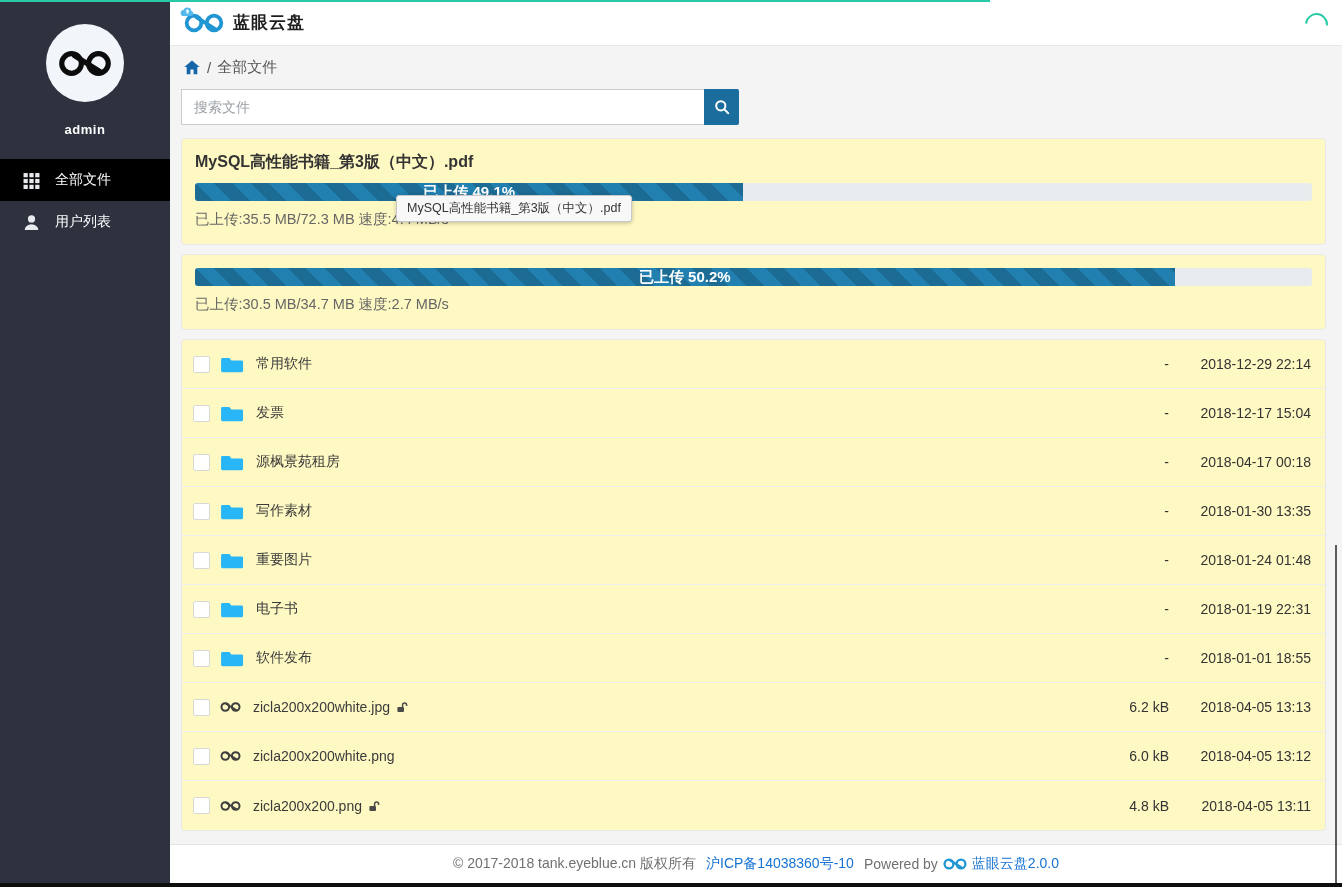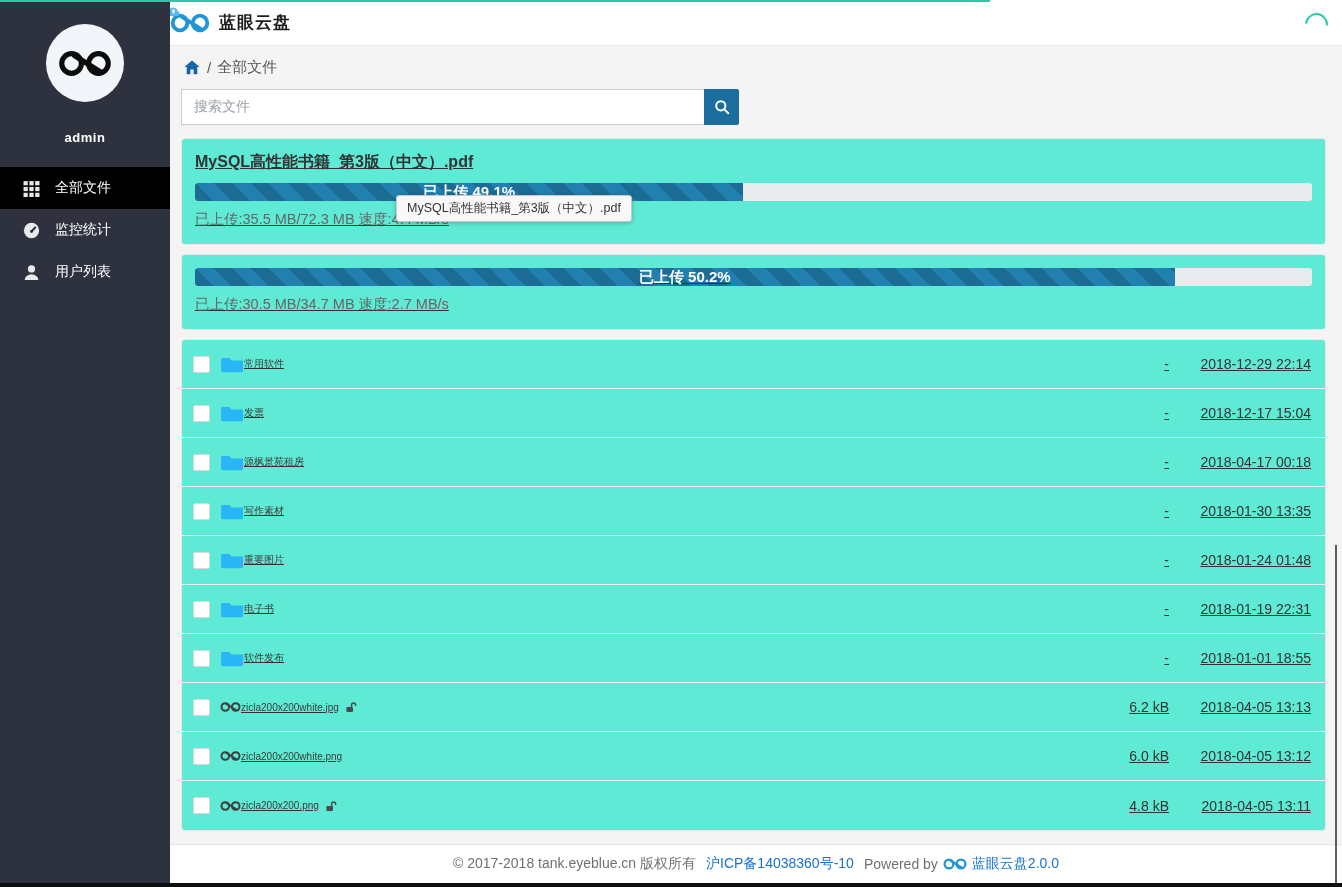"蓝眼云盘" .header { padding-left: none -> 14px }
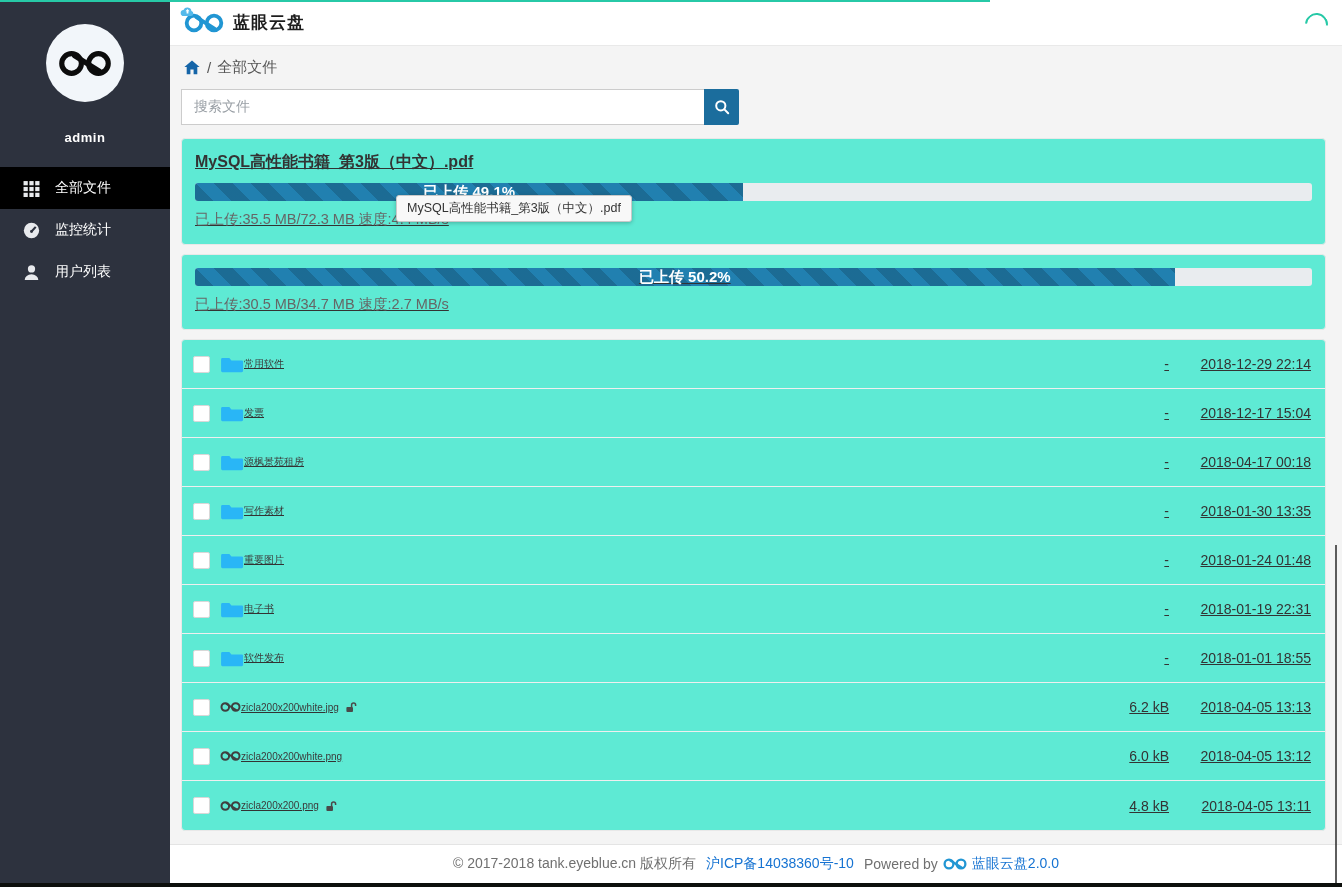"搜索文件" .search-input { font-family: Liberation Serif, serif -> Liberation Sans, sans-serif }
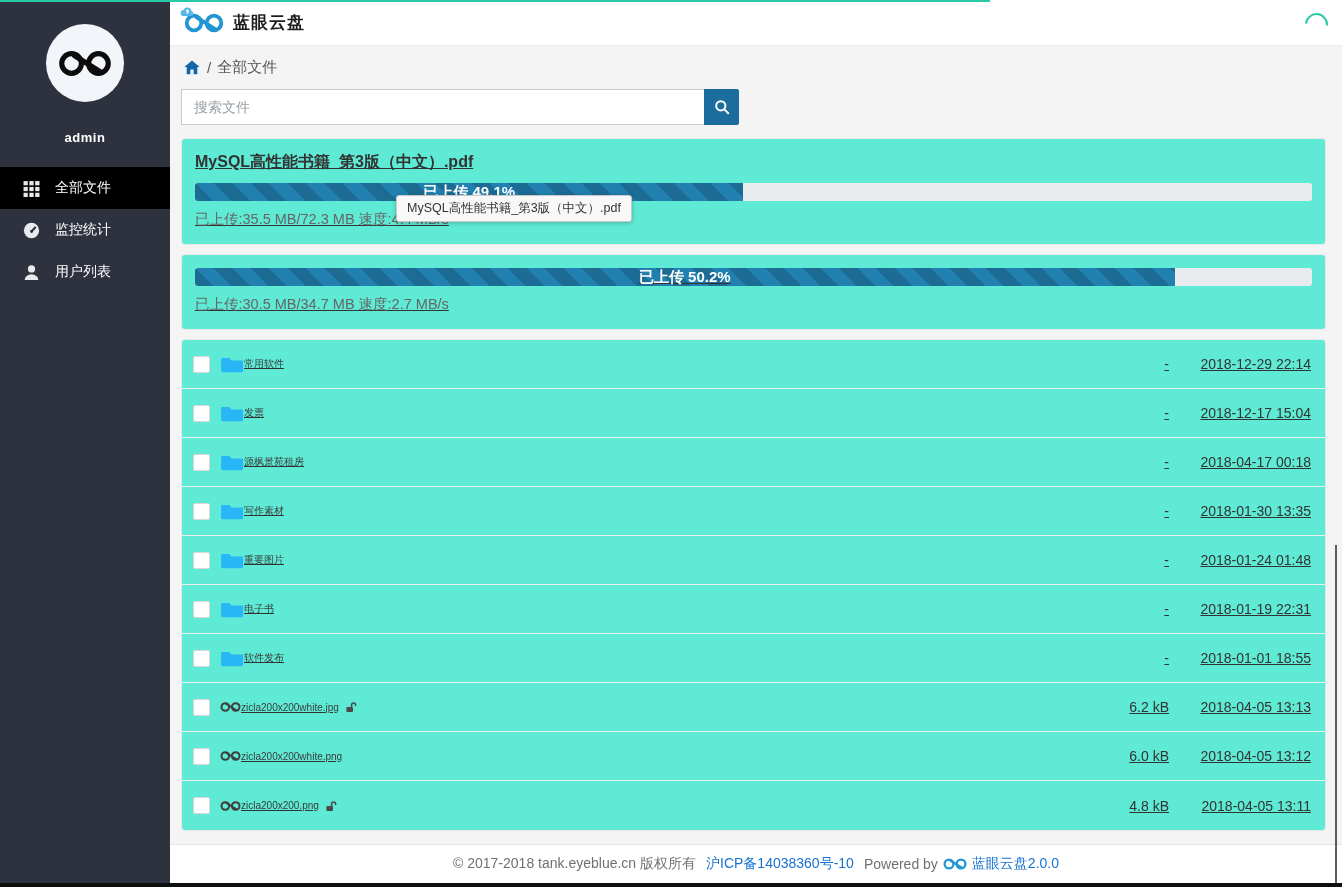"admin" .username { margin-top: 28px -> 20px }
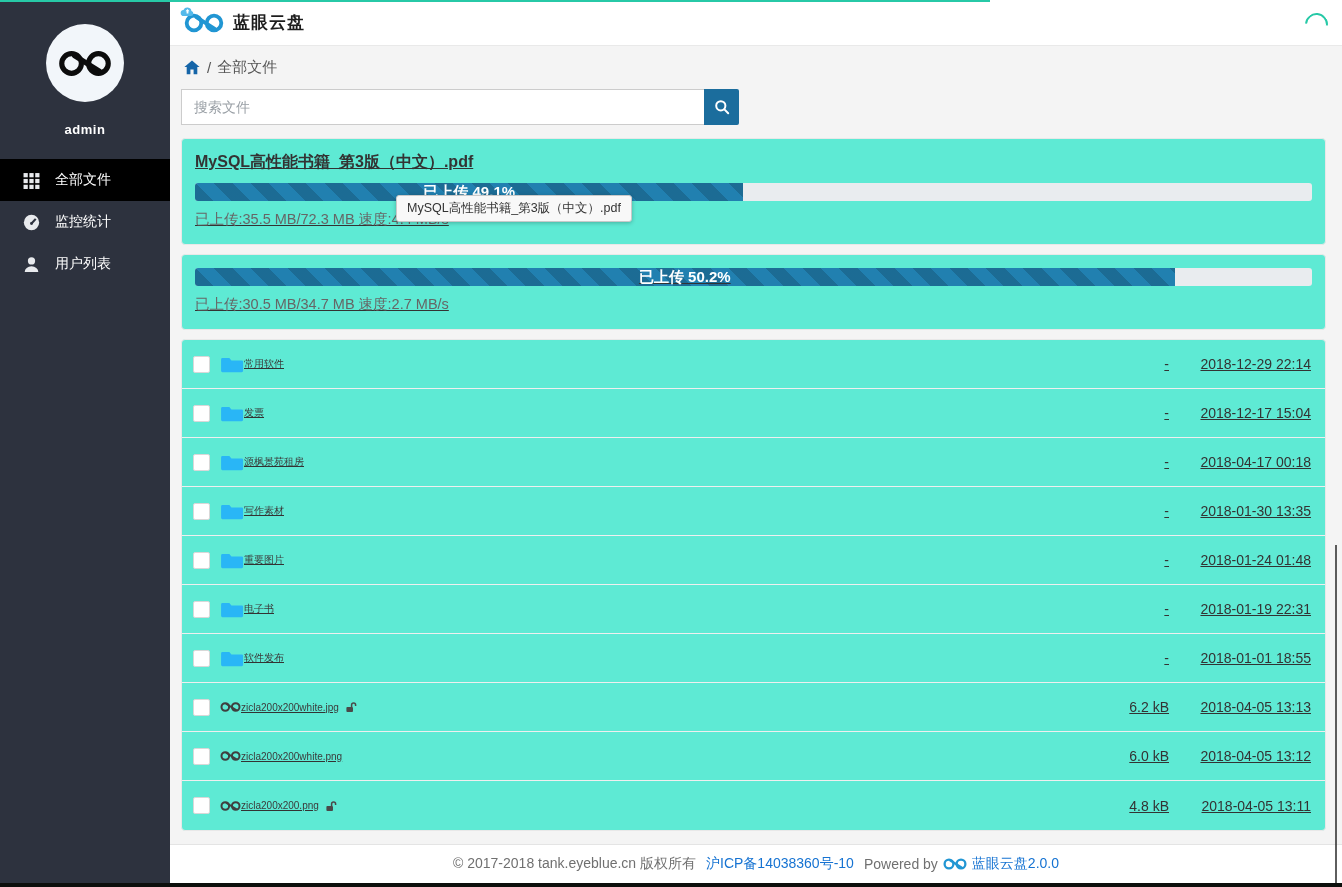"MySQL高性能书籍_第3版（中文）.pdf" .card { background: #5eead4 -> #fef9c3; text-decoration: underline -> none }
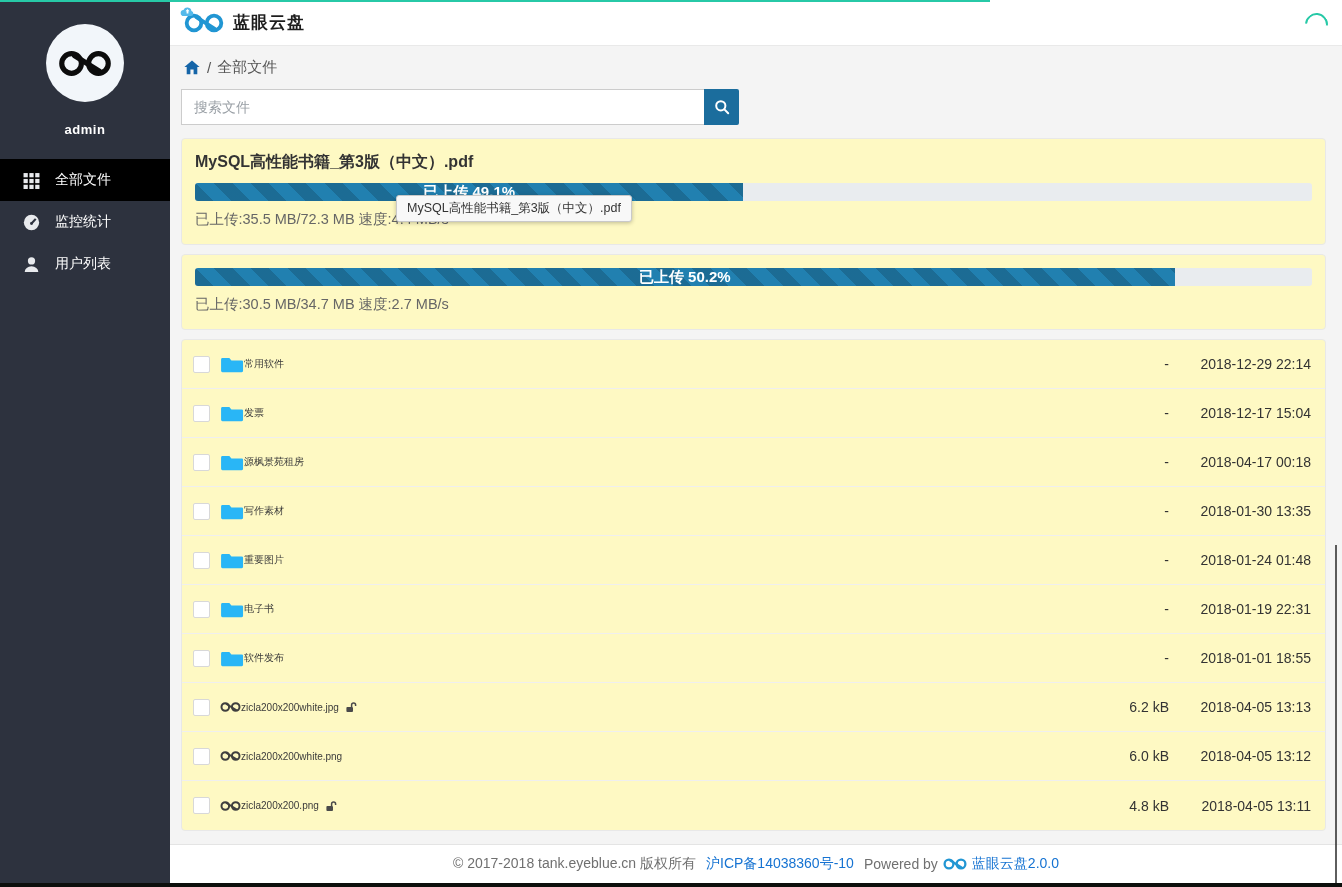"监控统计" div.nav-item { html: <div> <span> <svg> <circle></circle> <line></line> <circle></circle> </svg> </span> <span>监控统计</span> </div> -> none }
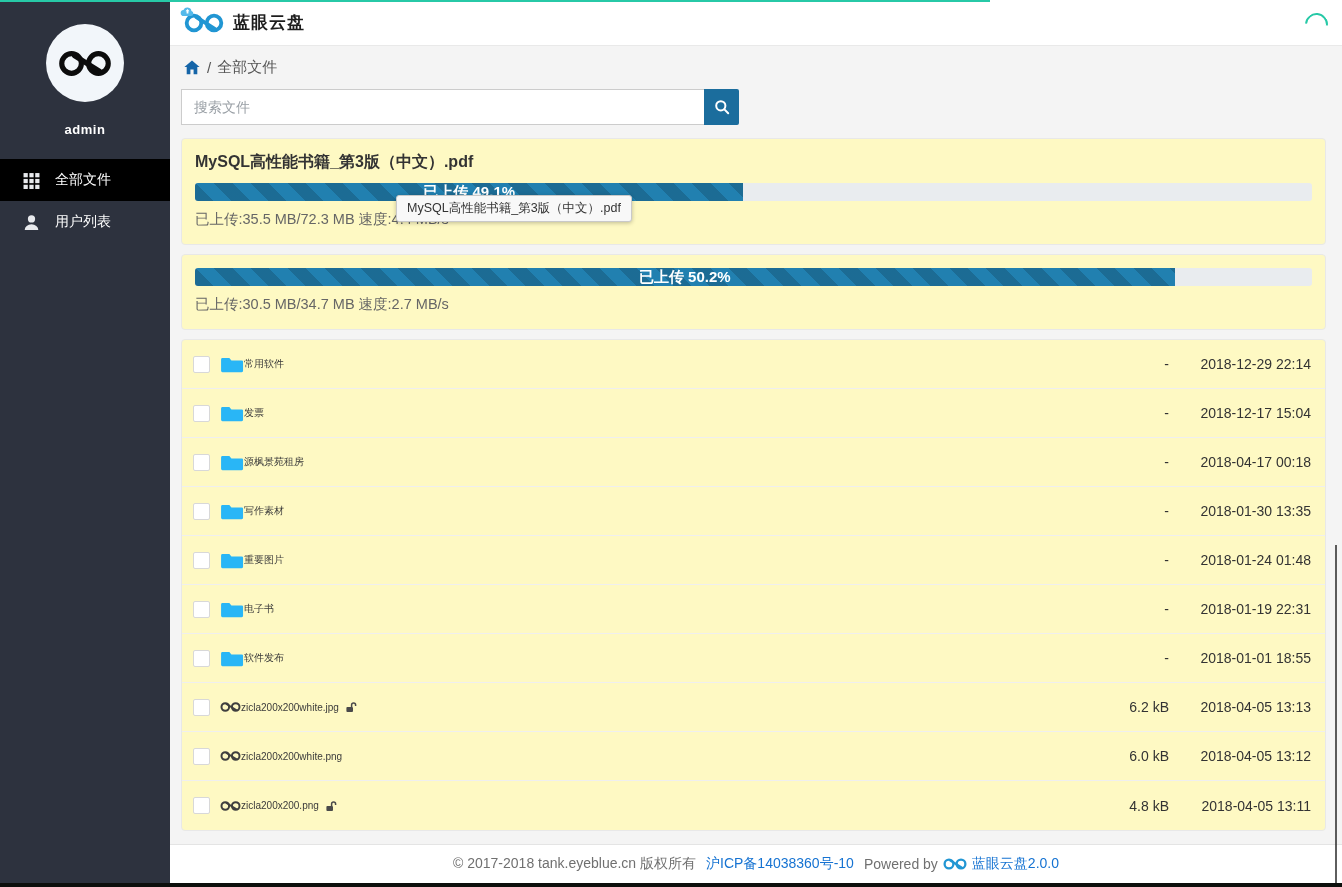"常用软件" .row-name { font-size: 10px -> 14px; margin-left: 0 -> 12px }
